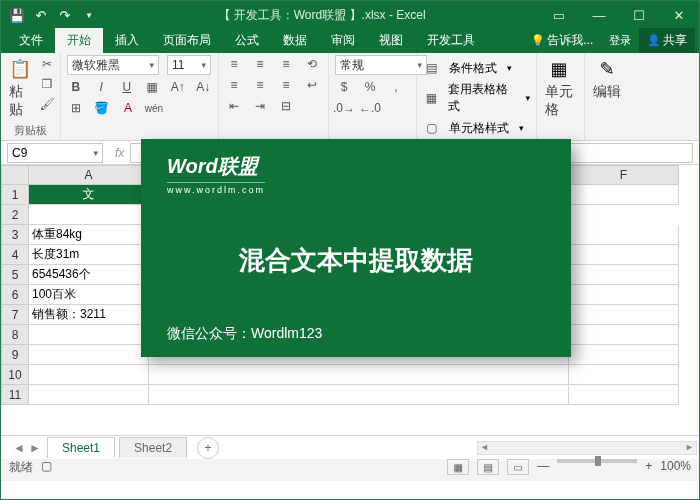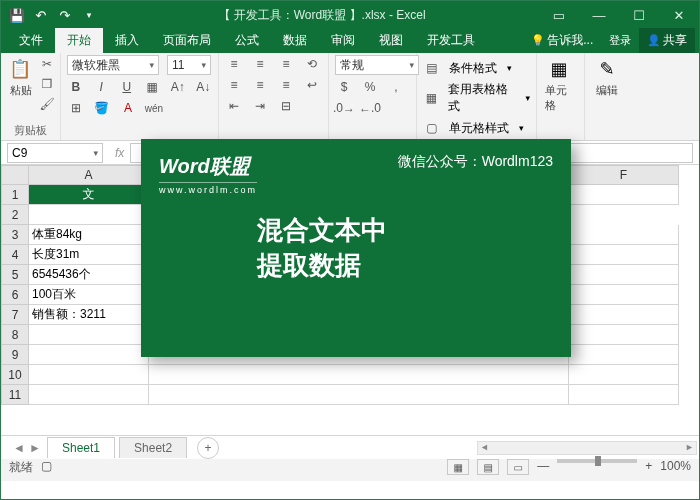"常规" div.combo { width: 84px -> 92px }
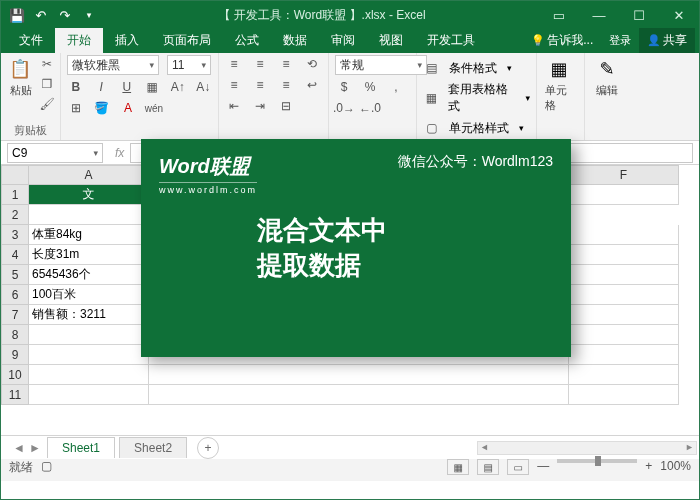"粘贴" .bigbtn-label { font-size: 11px -> 14px }
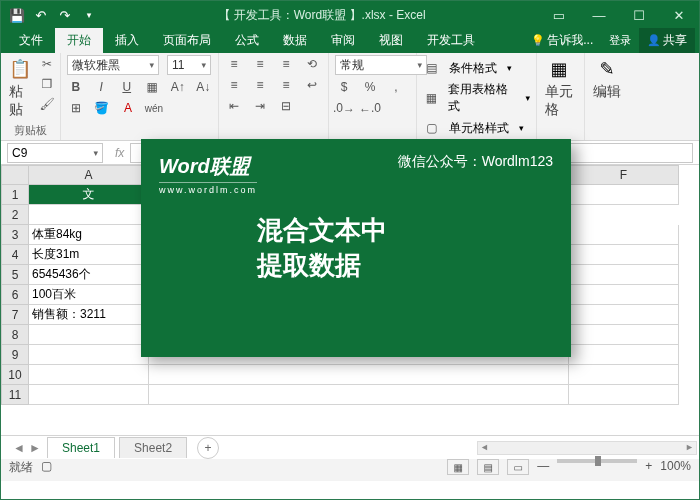"Word联盟" .overlay { flex-direction: row -> column; padding: 14px 18px -> 14px 26px }
